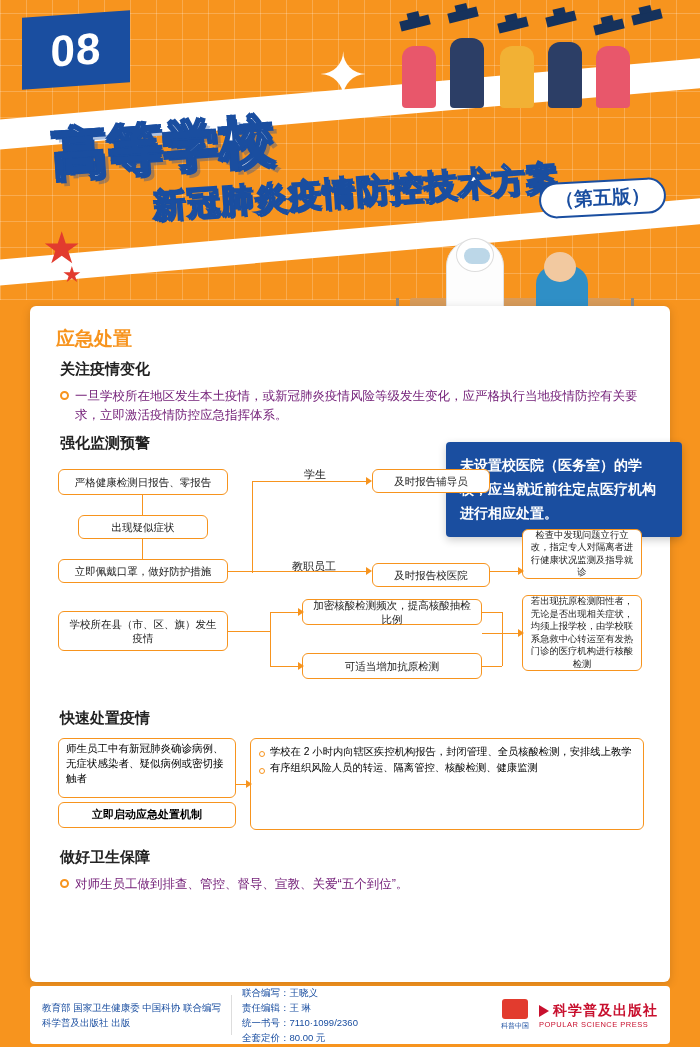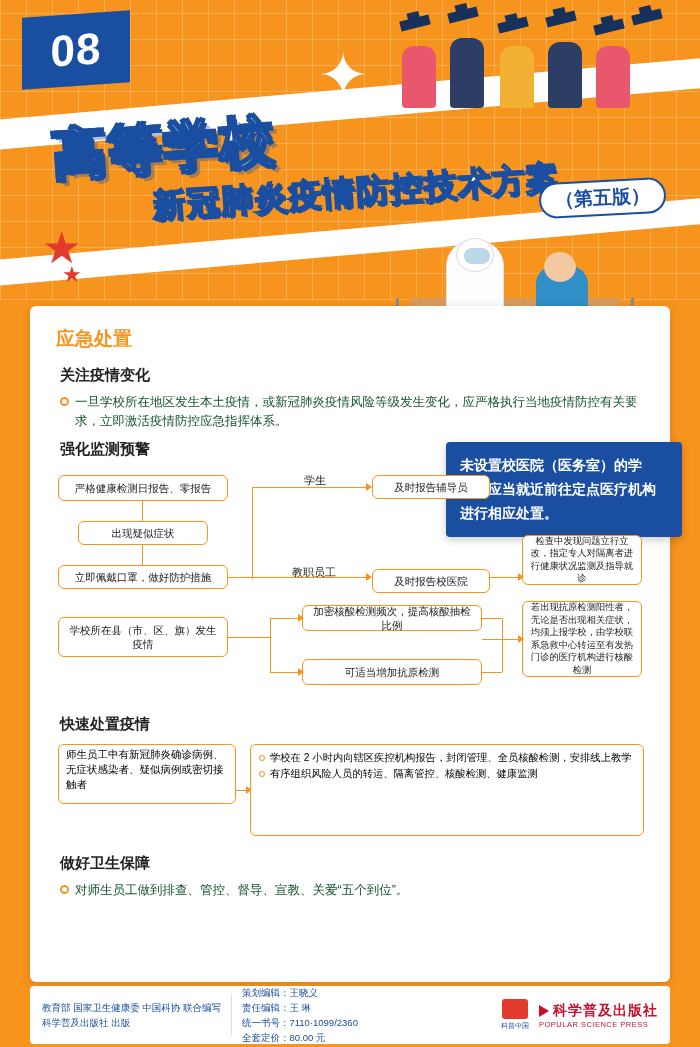"应急处置" h2.section { margin: 2px 0 8px 4px -> 2px 0 2px 4px }
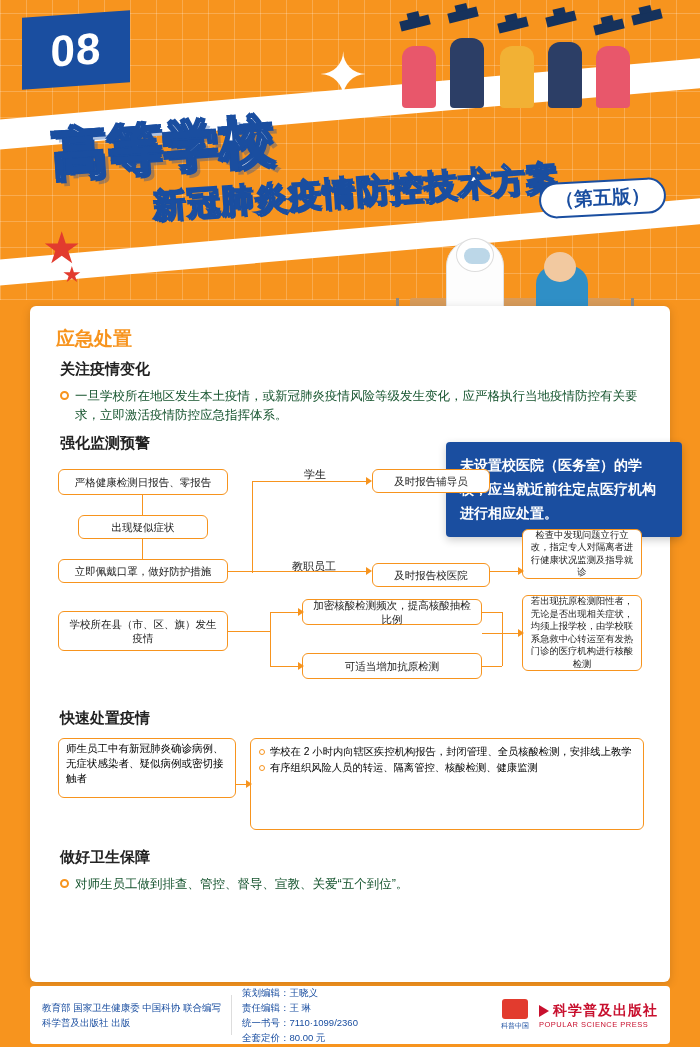"一旦学校所在地区发生本土疫情，或新冠肺炎疫情风险等级发生变化，应严格执行当地疫情" .btxt { color: #14532d -> #701a75 }
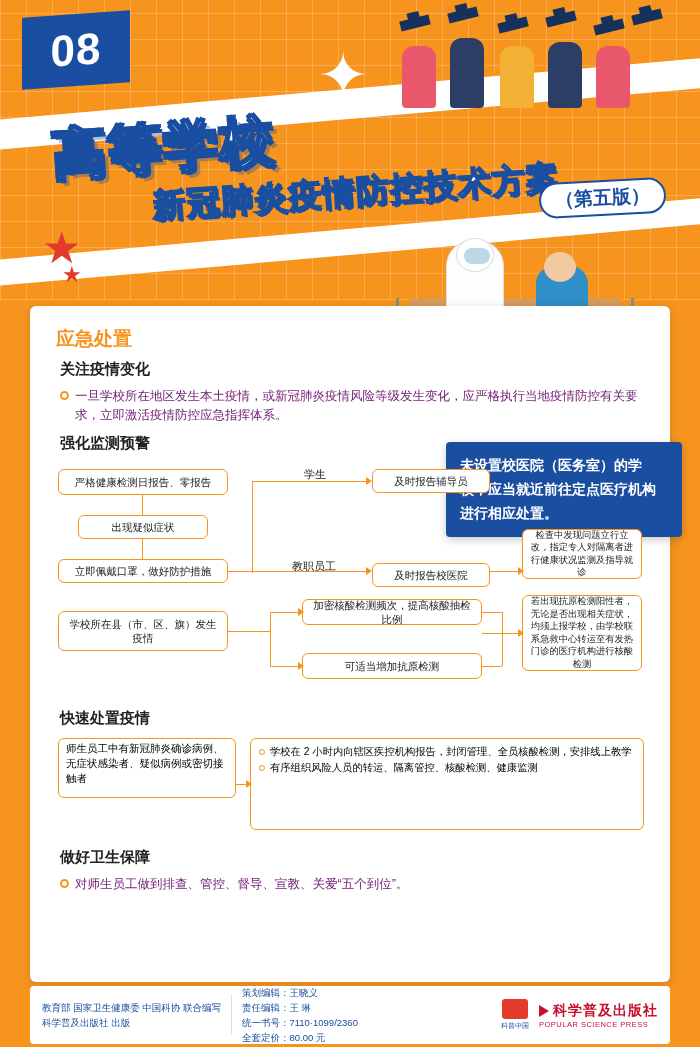"学校在 2 小时内向辖区疾控机构报告，封闭管理、全员核酸检测，安排线上教学" .rrow { align-items: none -> center }
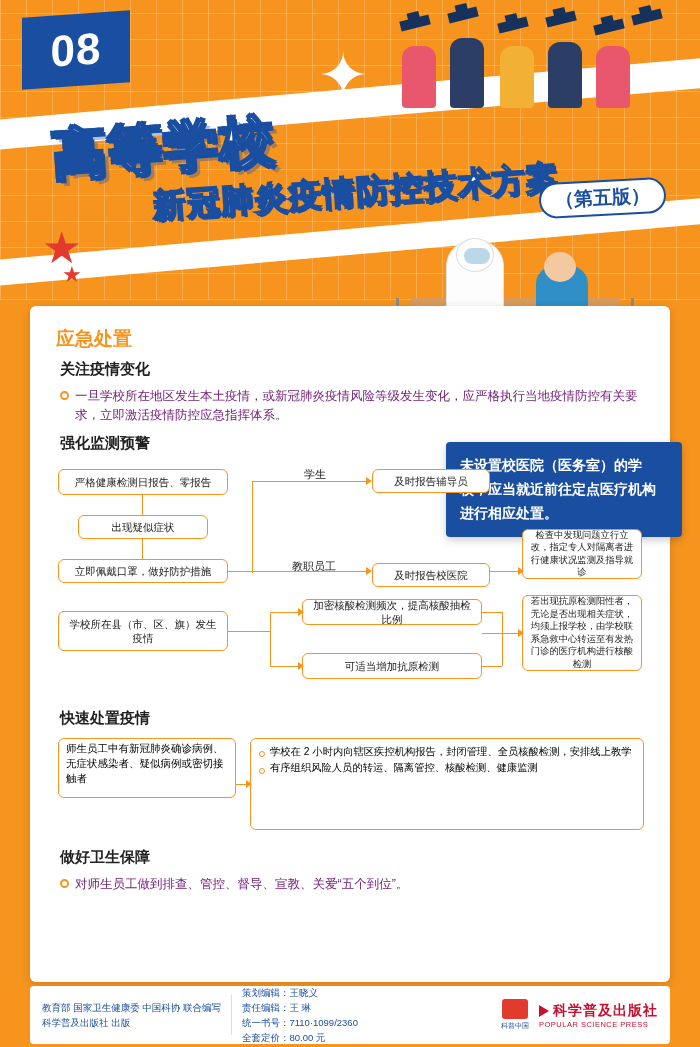"立即启动应急处置机制" div.left-box2 { html: none -> <div>立即启动应急处置机制</div> }
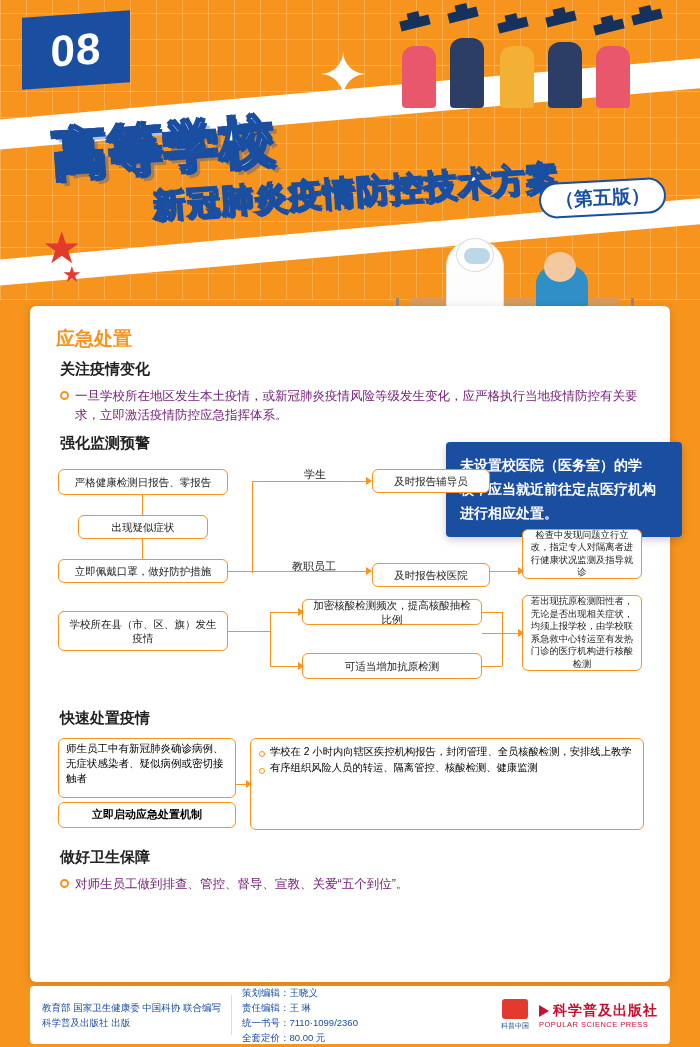"策划编辑：王晓义" div { text: 策划编辑 -> 联合编写 }
